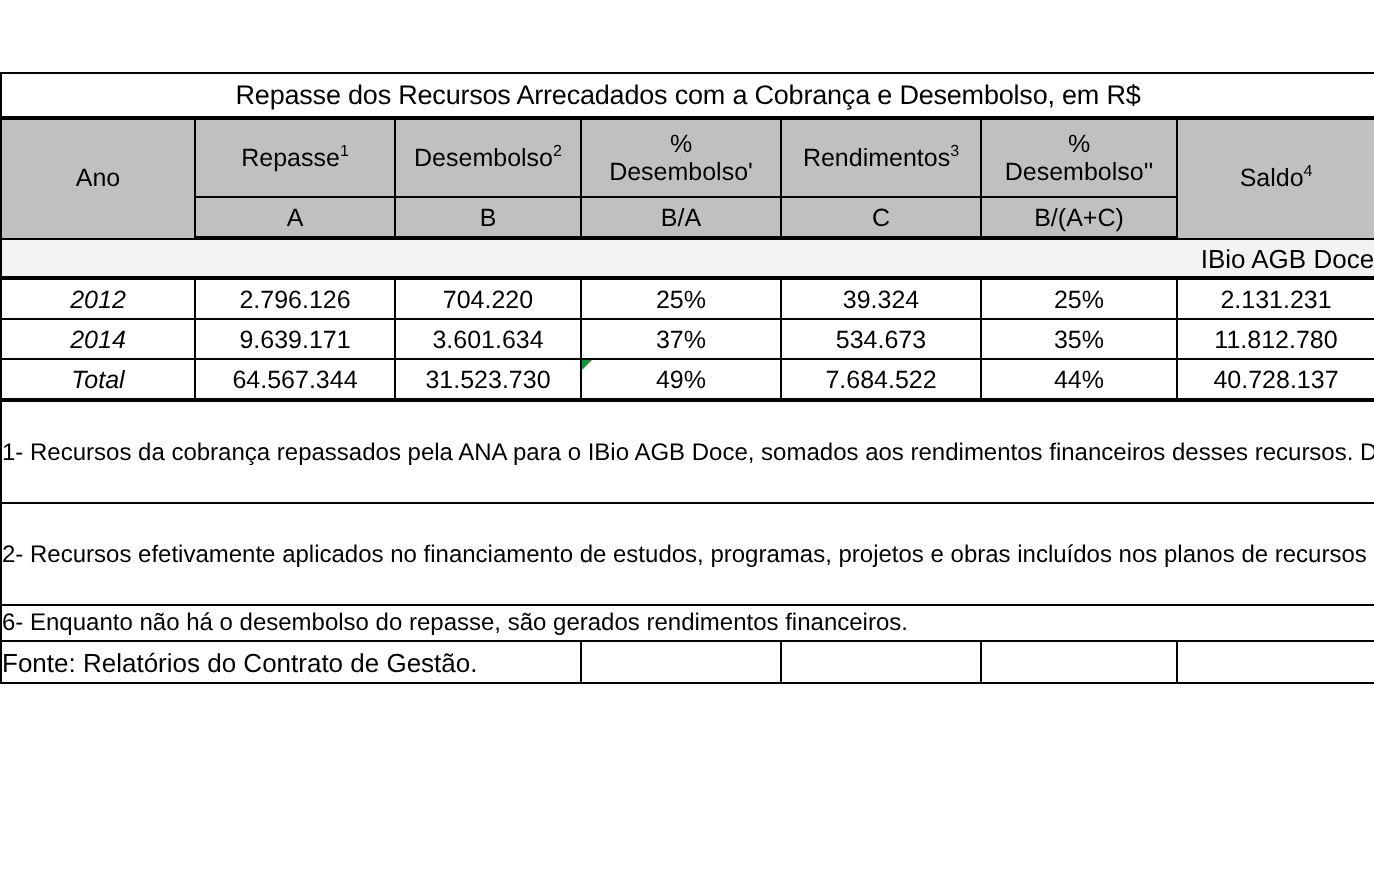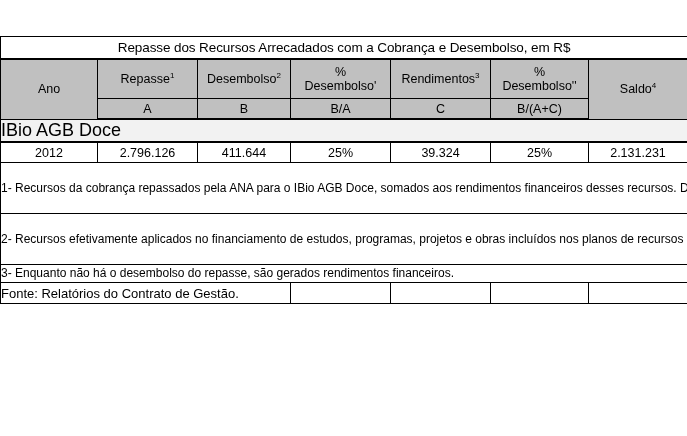"IBio AGB Doce" .group-row td { font-size: 18px -> 13px; text-align: left -> right }
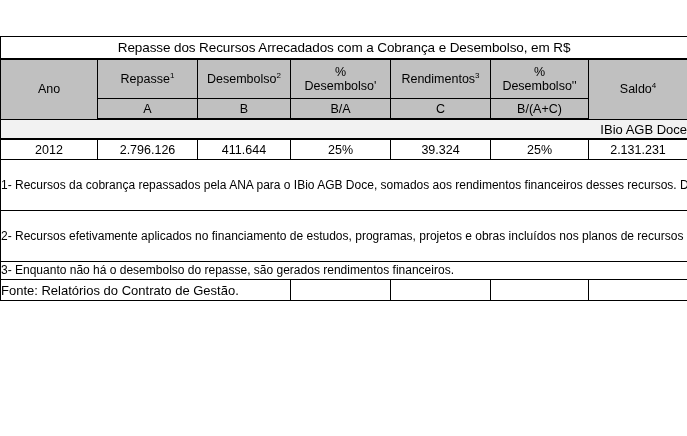"2012" .c-year { font-style: none -> italic }
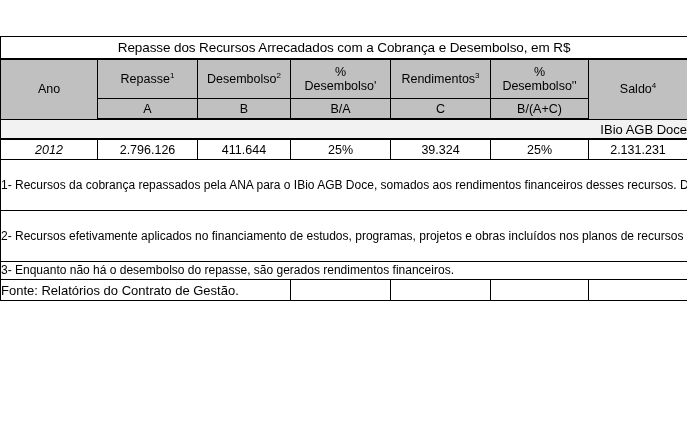"411.644" td.c-num { text: 411.644 -> 704.220 }
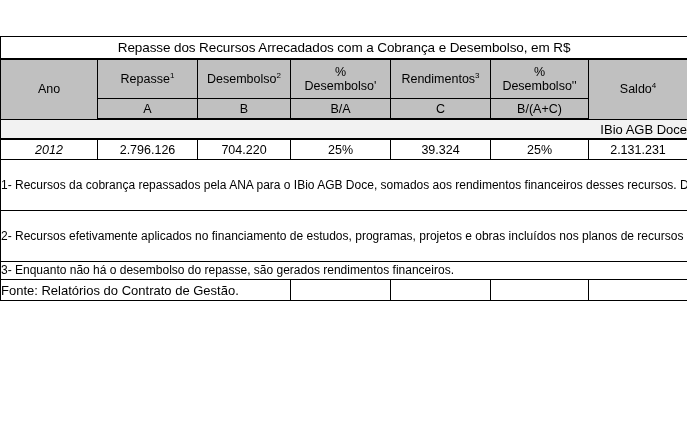"2014" tr.data-row { html: none -> <tr> <td>2014</td> <td>9.639.171</td> <td>3.601.634</td> <td>37%</td> <td>534.673</td> <td>35%</td> <td>11.812.780</td> </tr> }
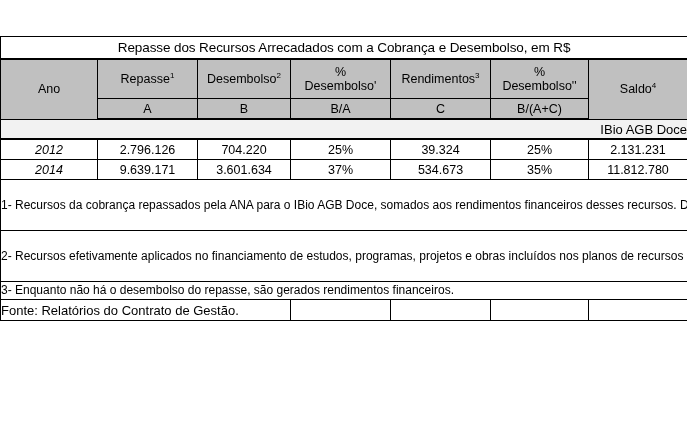"Total" tr.data-row { html: none -> <tr> <td>Total</td> <td>64.567.344</td> <td>31.523.730</td> <td>49%</td> <td>7.684.522</td> <td>44%</td> <td>40.728.137</td> </tr> }
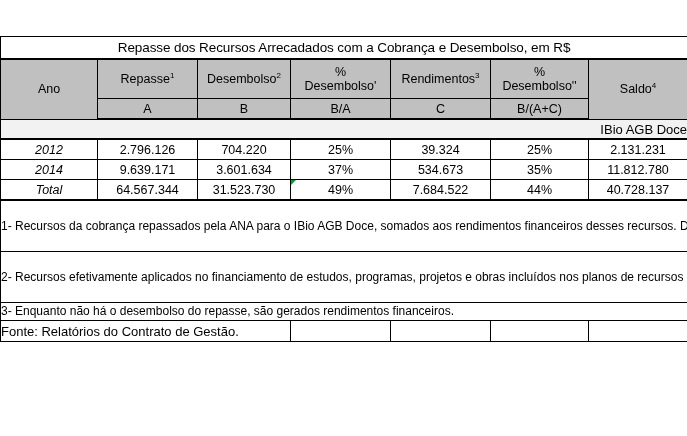"3- Enquanto não há o" td.note-cell { text: 3- -> 6- }
